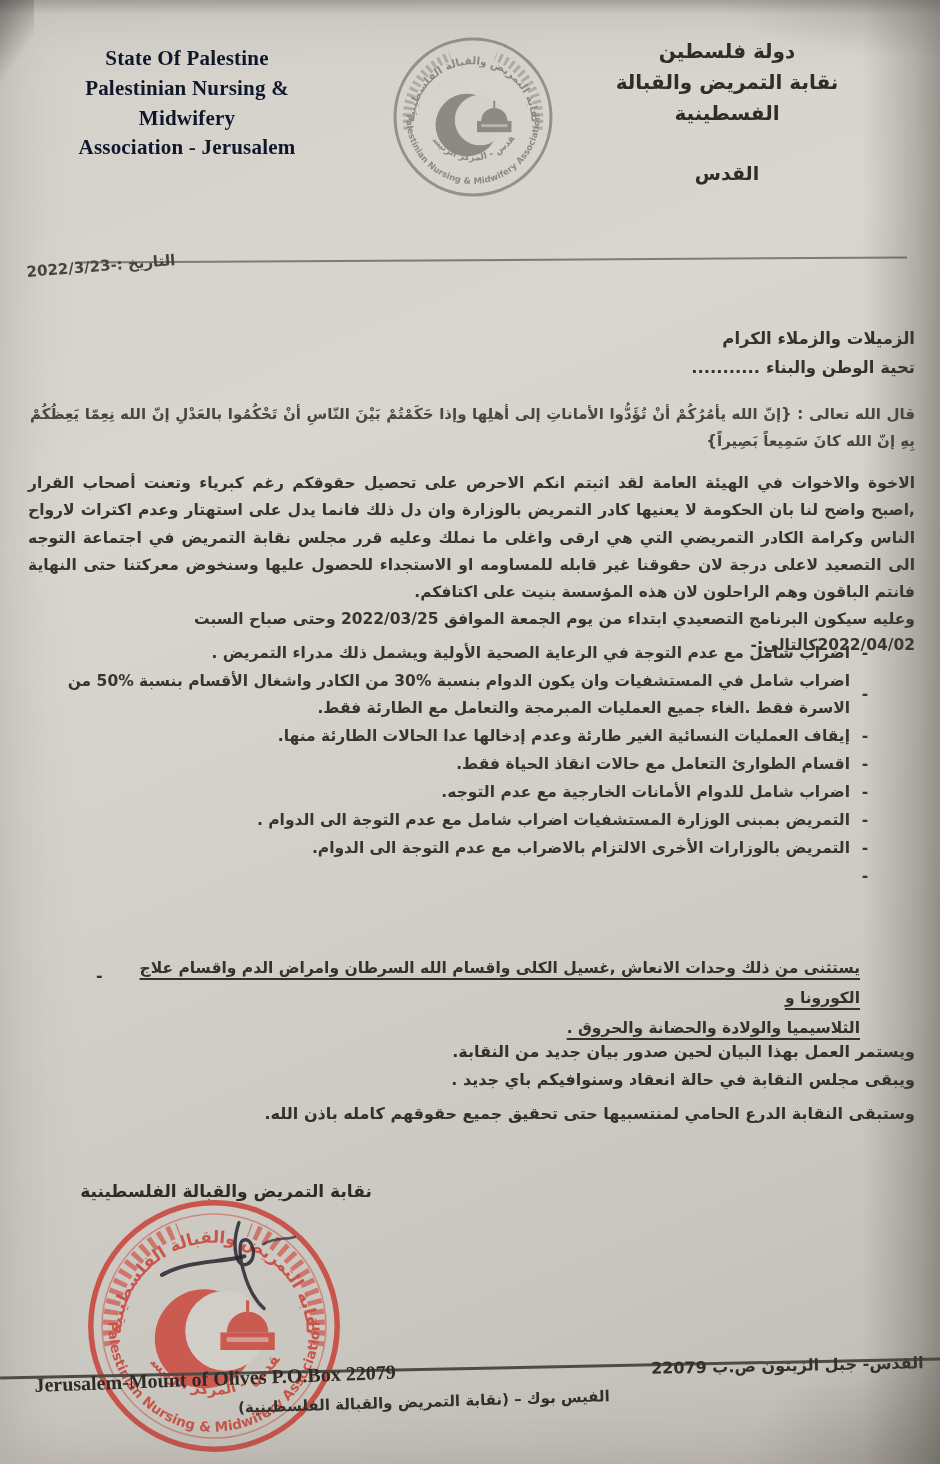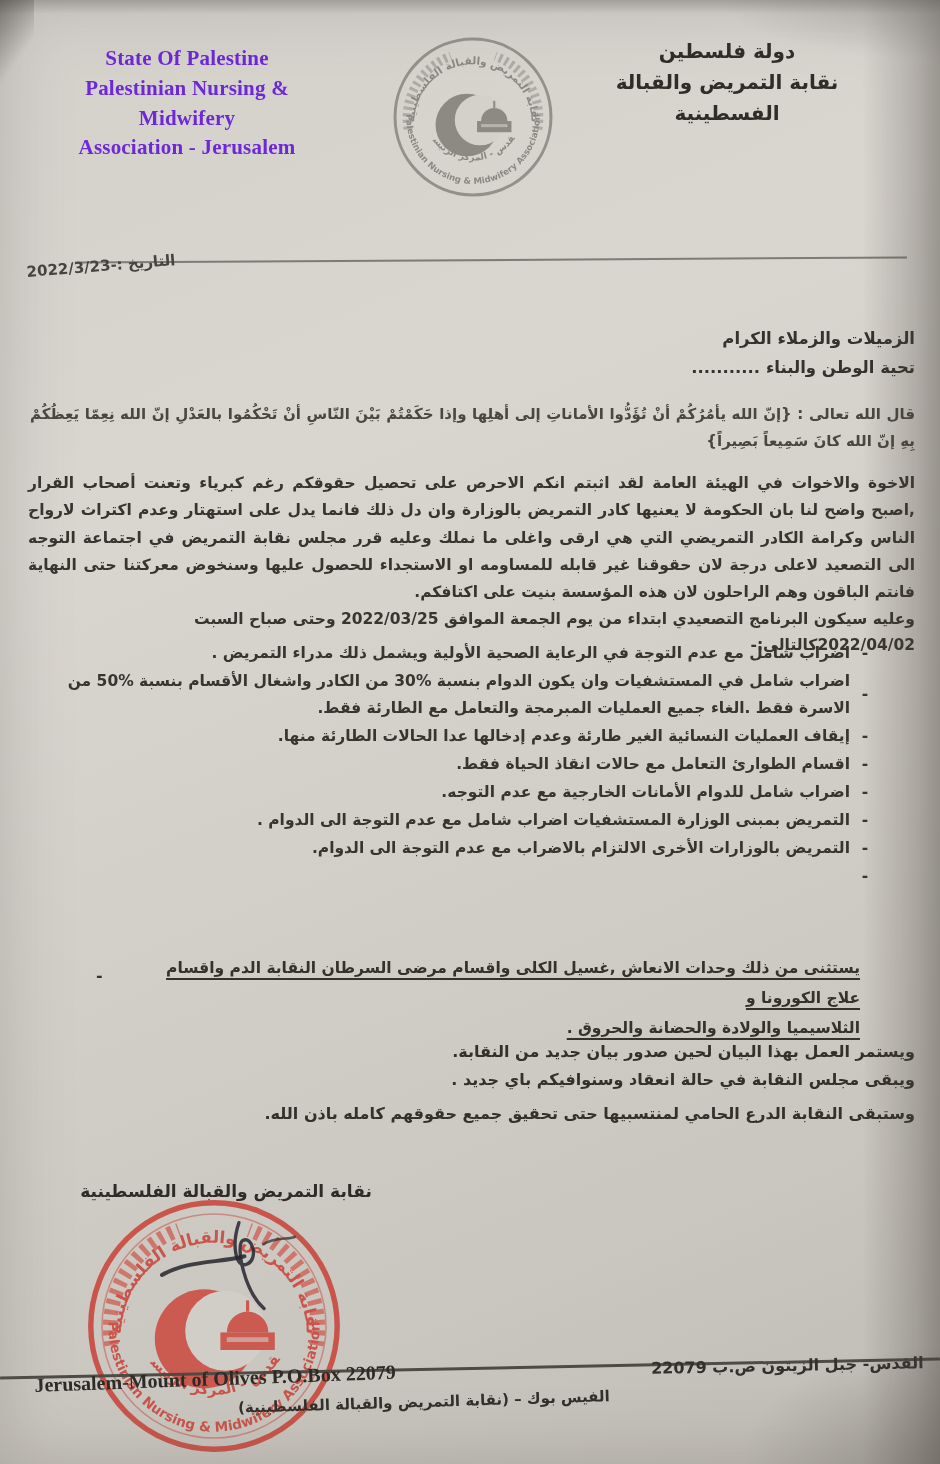"State Of Palestine" .hdr-en { color: #6d28d9 -> #0f172a }
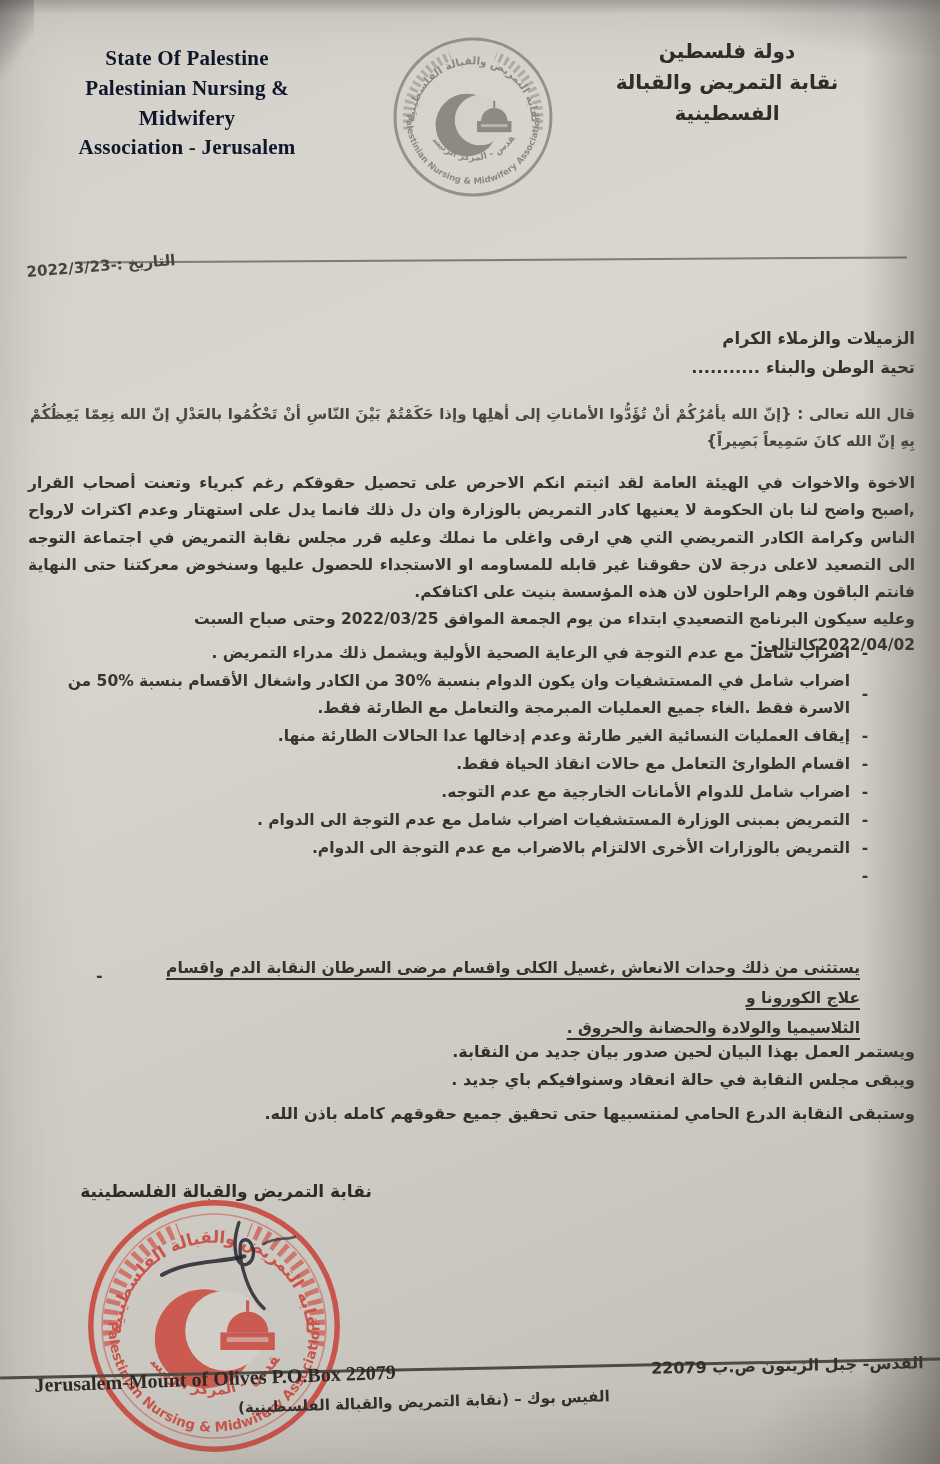"القدس" div.city { html: none -> <div>القدس</div> }
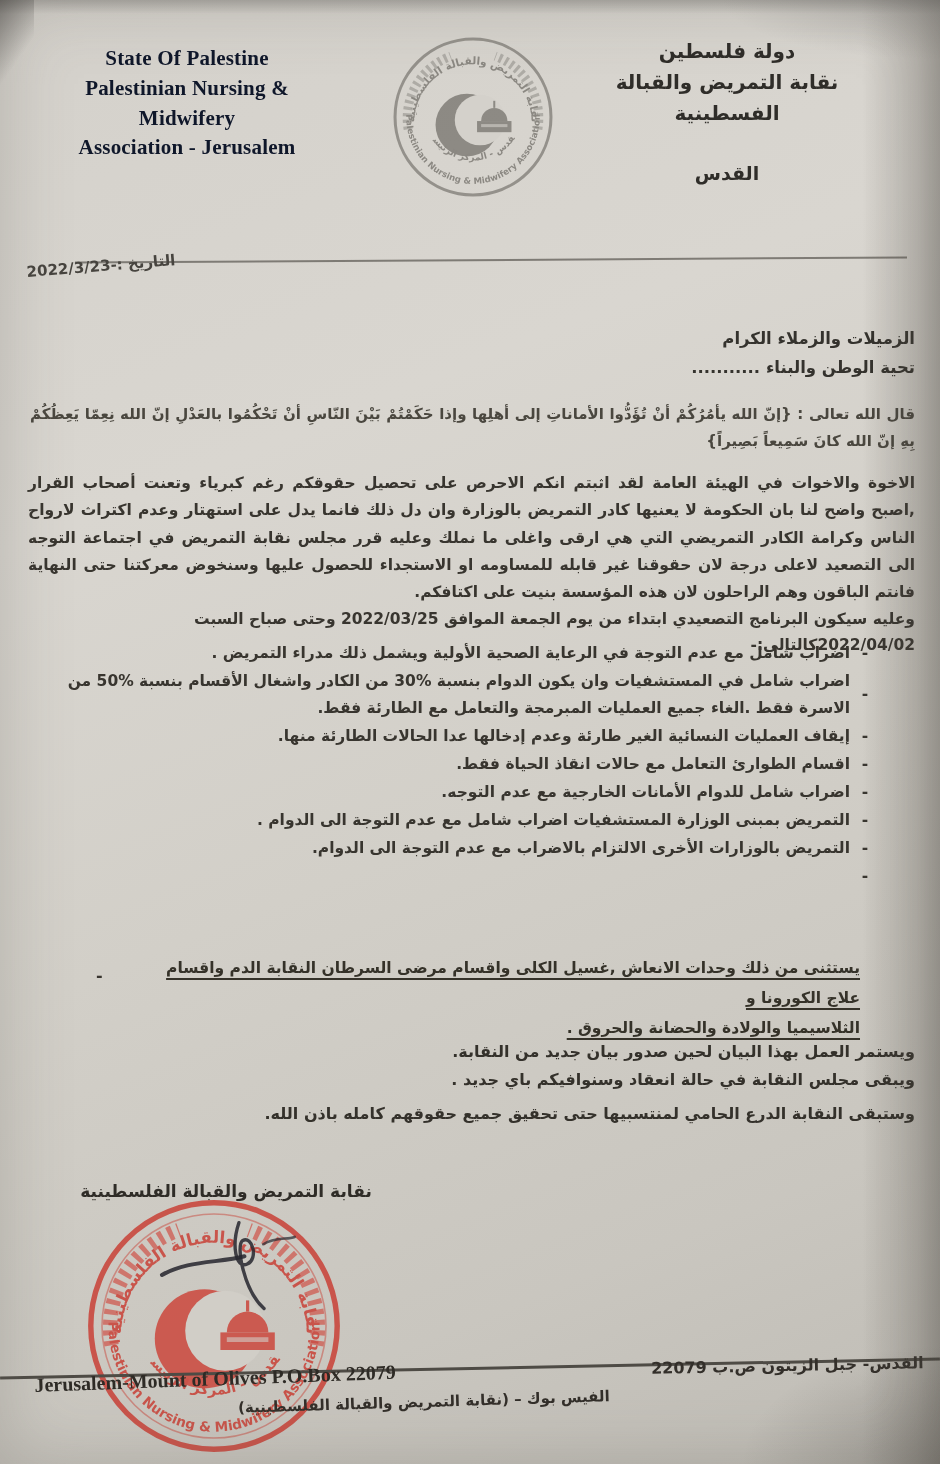"يستثنى من ذلك وحدات الانعاش" div.u { text: مرضى السرطان النقابة -> الله السرطان وامراض }
